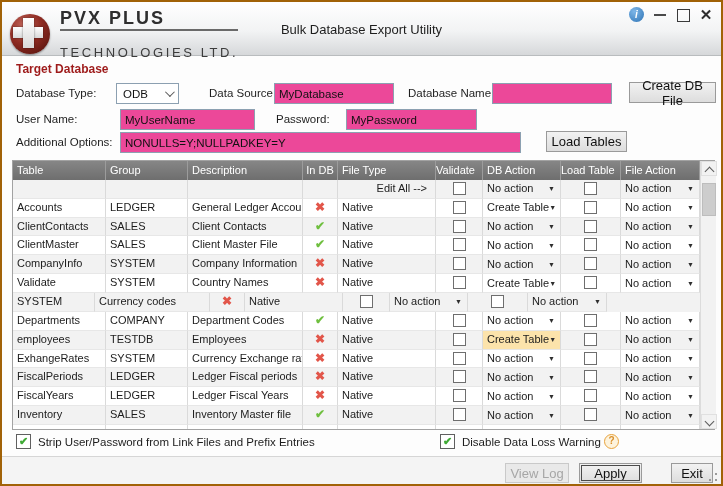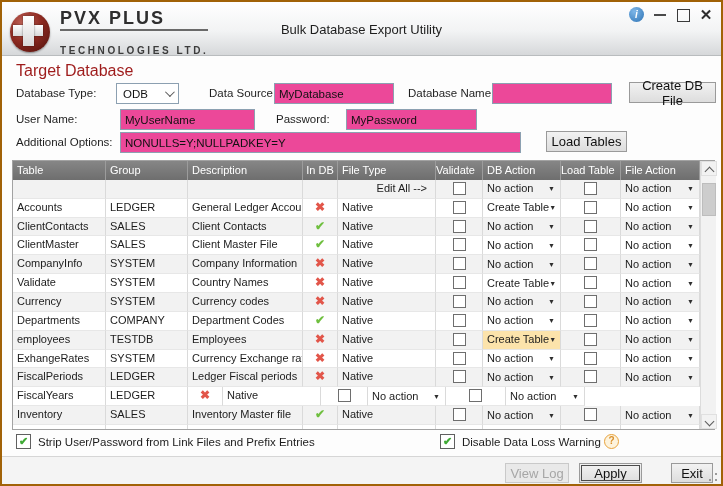"TECHNOLOGIES LTD." .logo-line2 { font-size: 10px -> 13px; font-weight: bold -> normal }
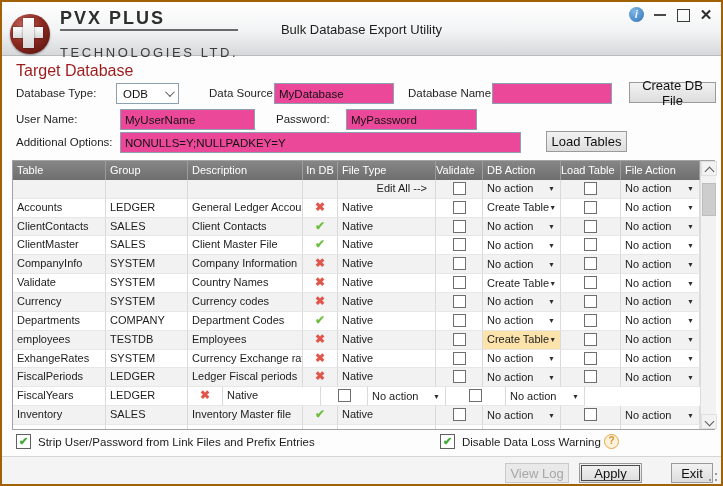"Target Database" .section-title { font-size: 16px -> 12px; font-weight: normal -> bold }
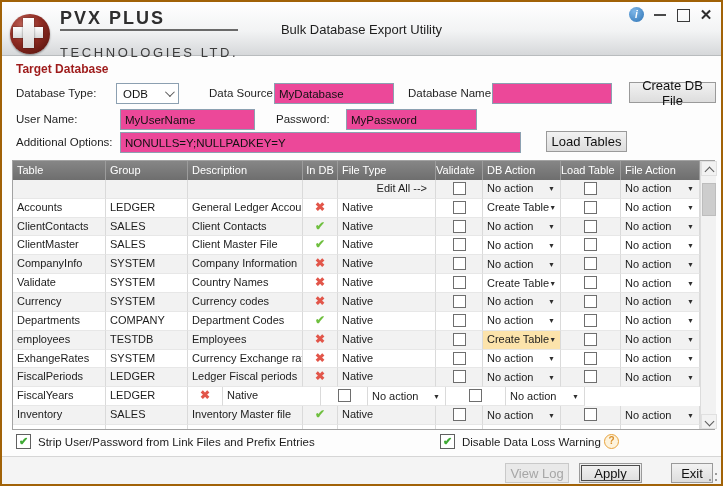"Currency" div.cell { html: <div>Currency</div> -> none }
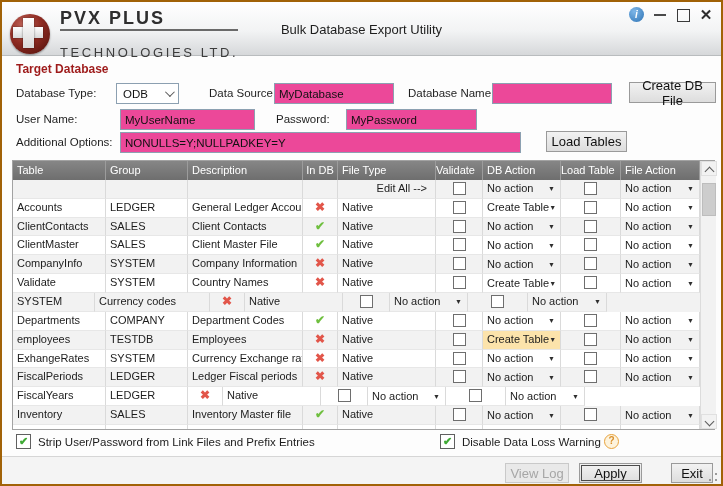"Ledger Fiscal Years" div.cell { html: none -> <div>Ledger Fiscal Years</div> }
